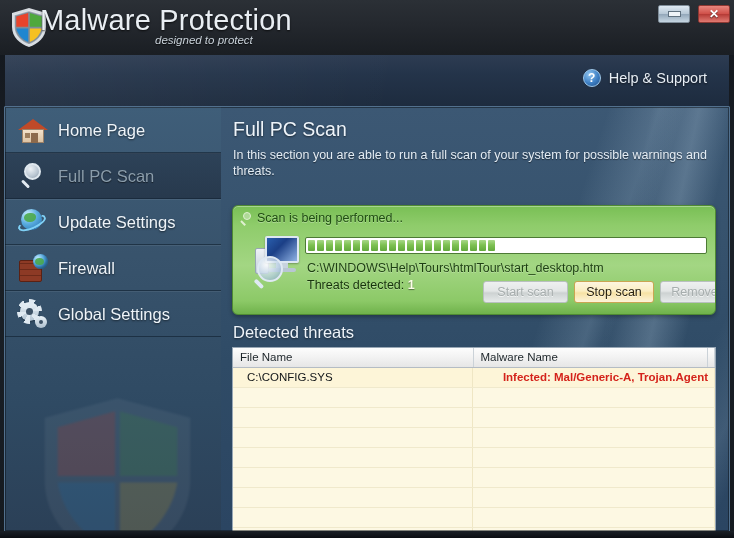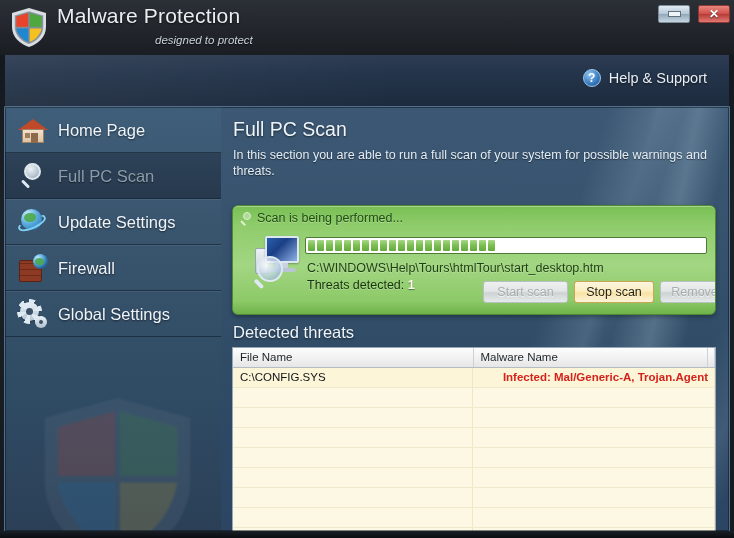"Malware Protection" .brand { font-size: 21px -> 29px; left: 57px -> 40px }
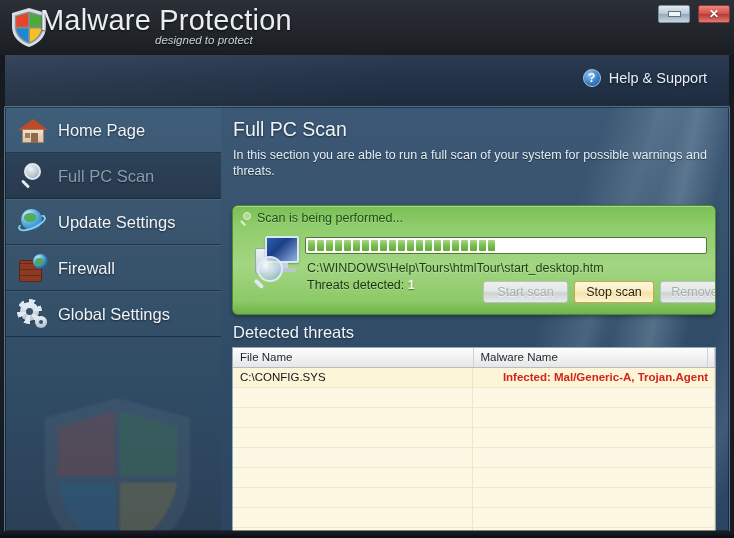"C:\CONFIG.SYS" .td { padding-left: 7px -> 14px }
